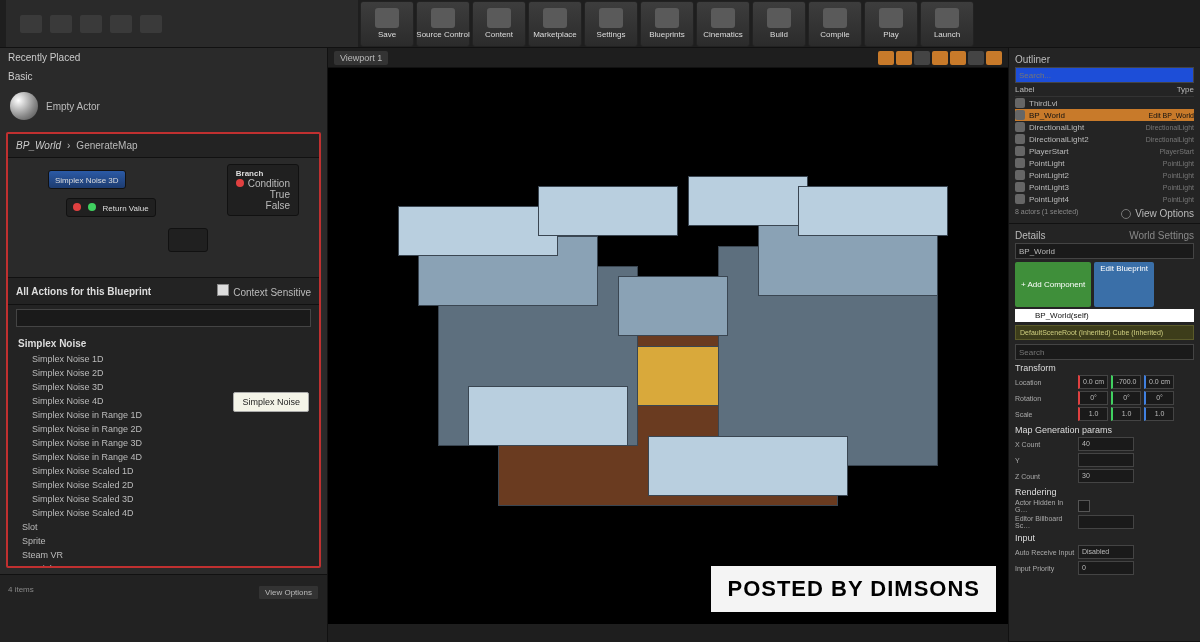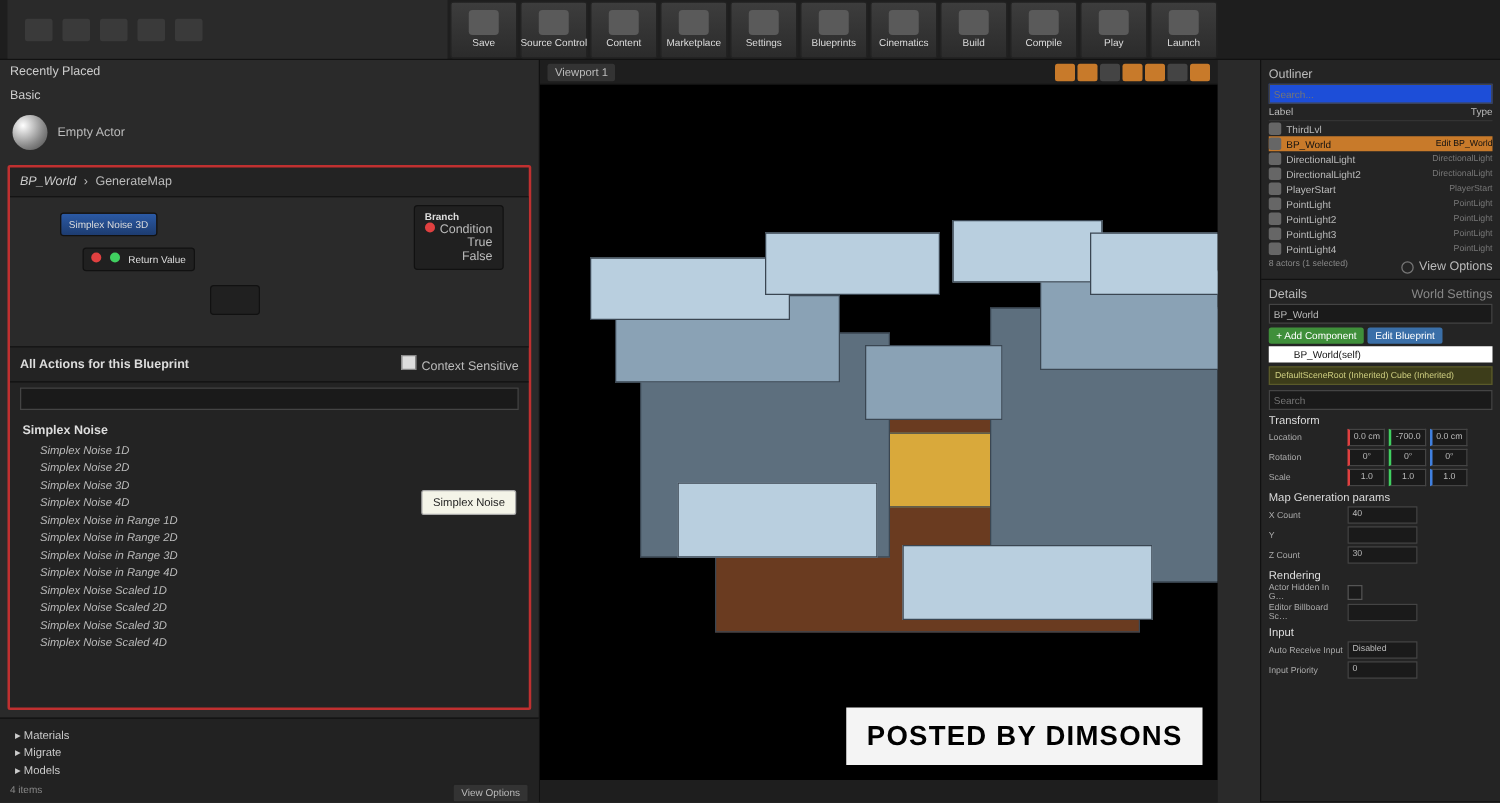"Recently Placed" .left { width: 432px -> 328px }
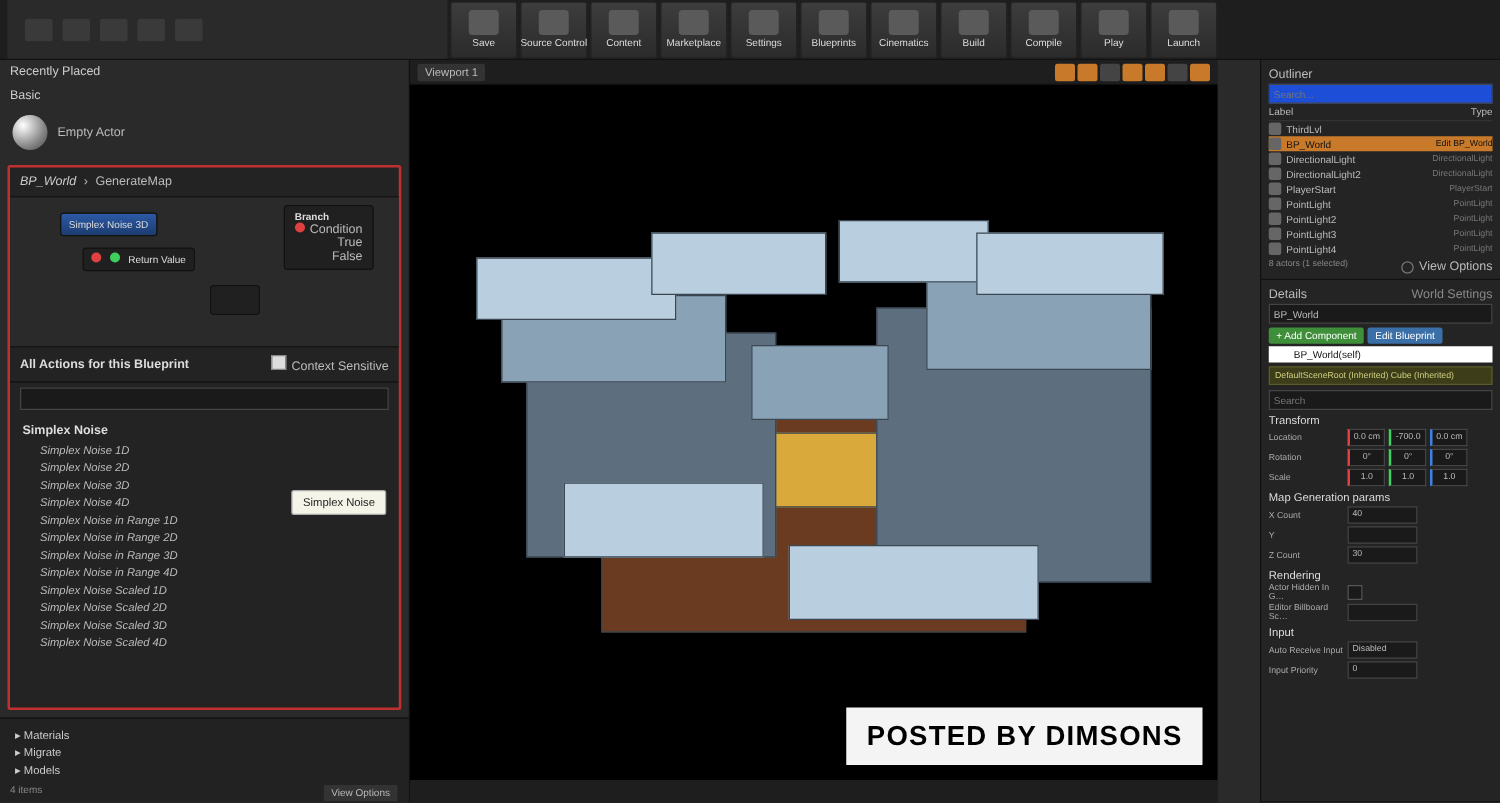"Outliner" .right { margin-left: 34px -> none }
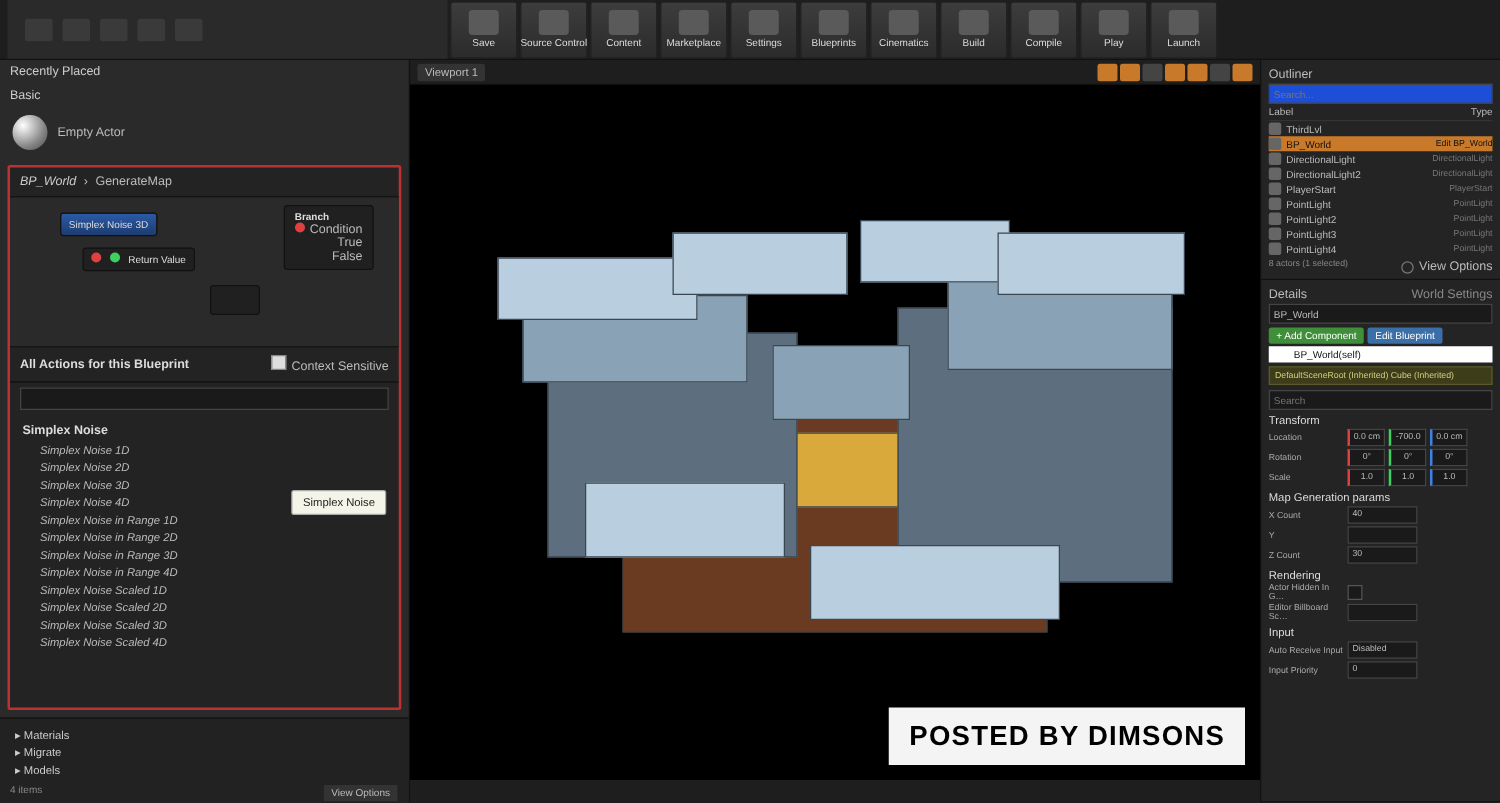"+ Add Component" .btn-green { padding: 2px 6px -> 18px 6px }
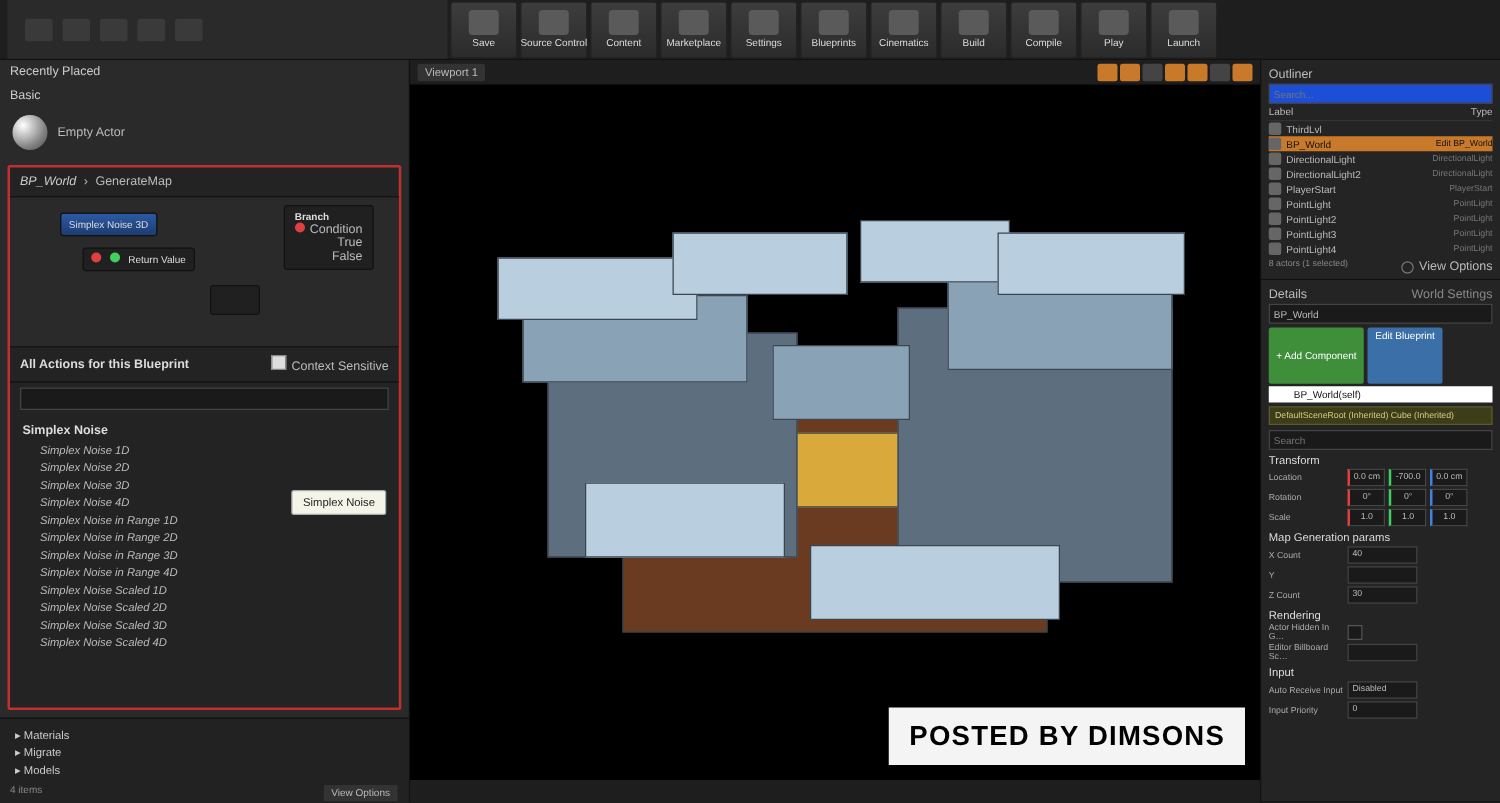"Simplex Noise 1D" .tree-item { font-style: italic -> none }
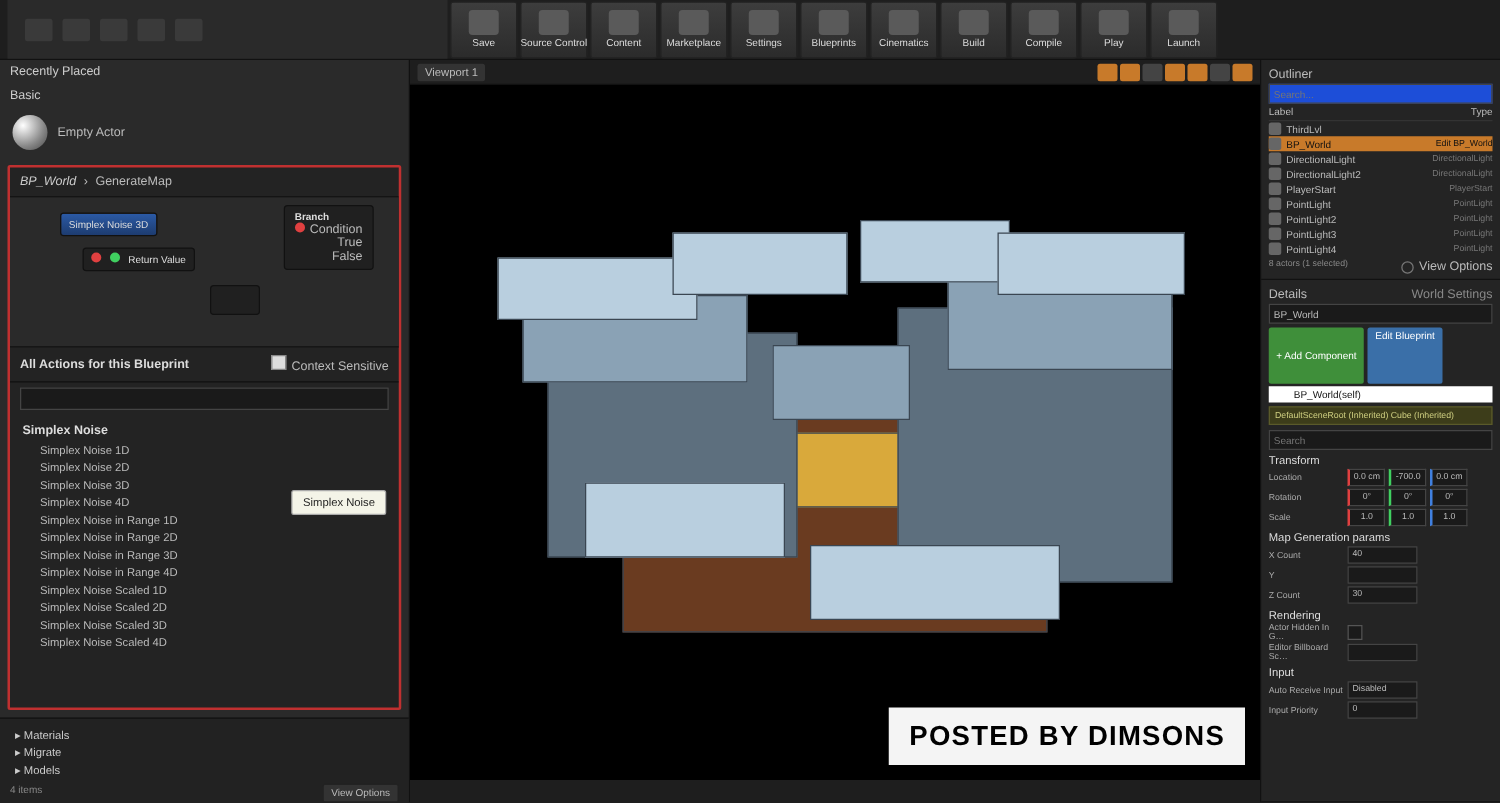"Slot" div { html: none -> <div> <div>Slot</div> <div>Sprite</div> <div>Steam VR</div> <div>Tutorial</div> </div> }
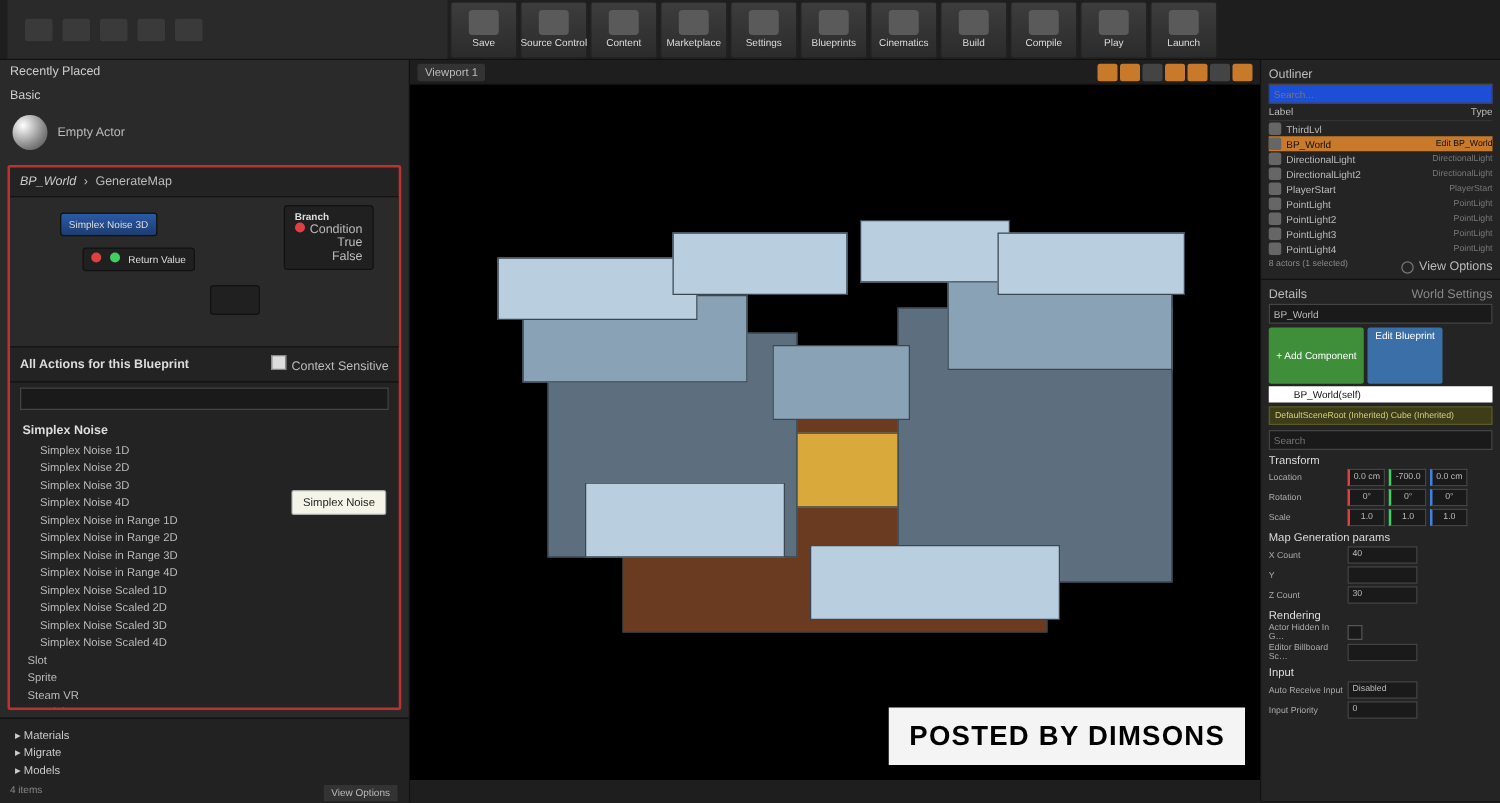"▸ Materials" div { html: <div> <div>▸ Materials</div> <div>▸ Migrate</div> <div>▸ Models</div> </div> -> none }
